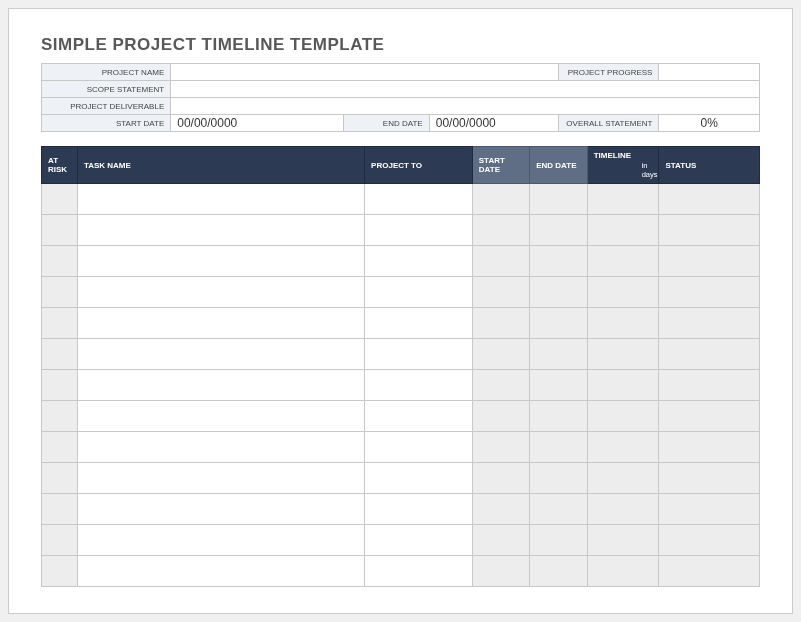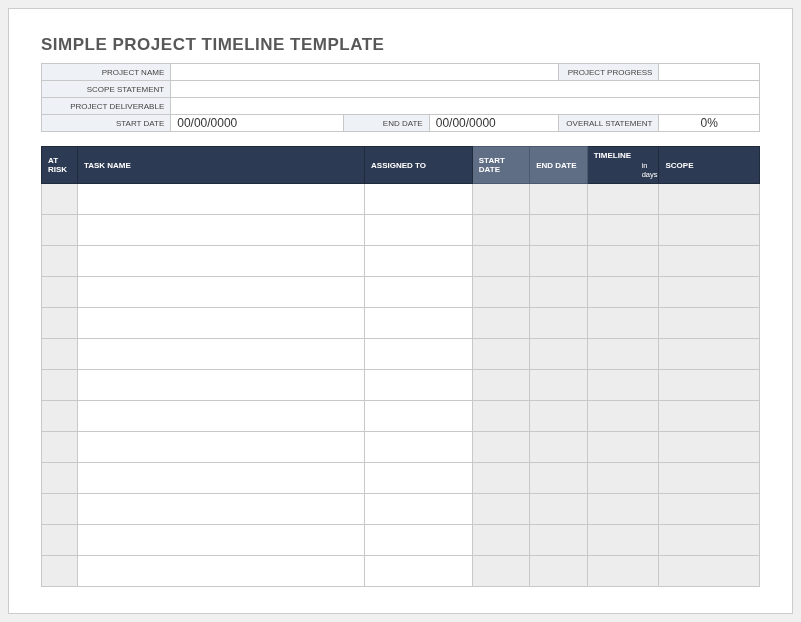"ASSIGNED TO" th { text: ASSIGNED -> PROJECT }
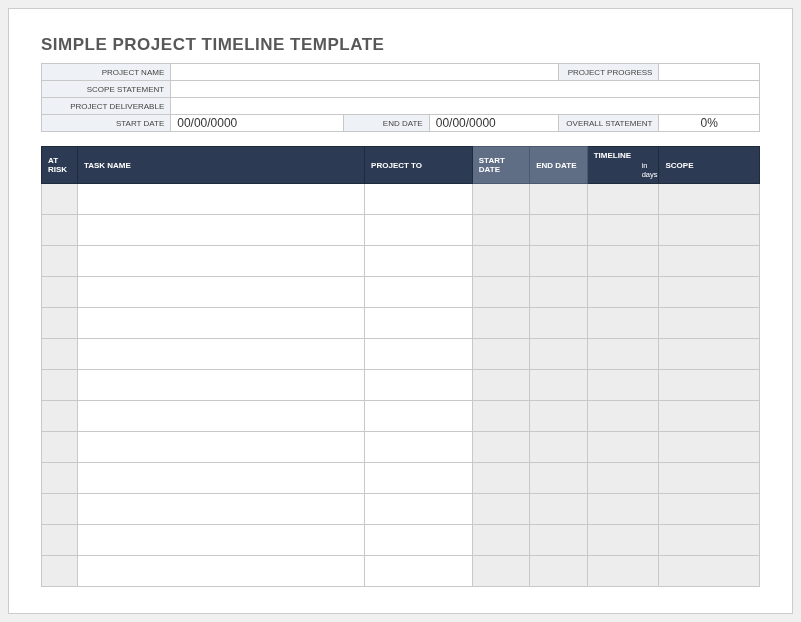"SCOPE" th { text: SCOPE -> STATUS }
